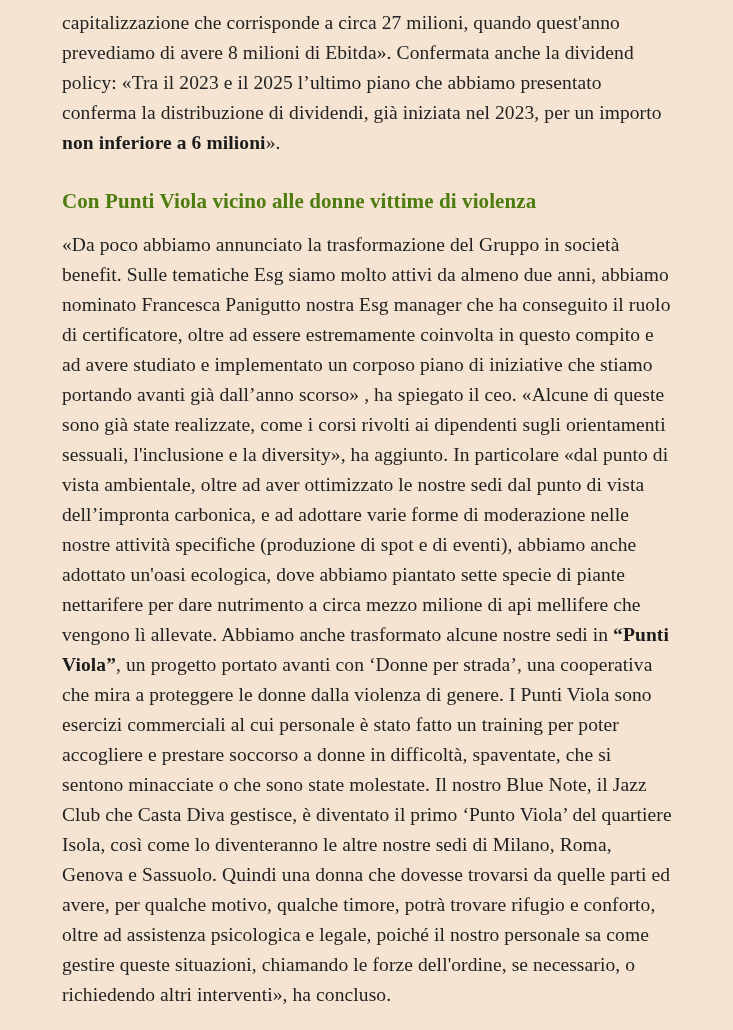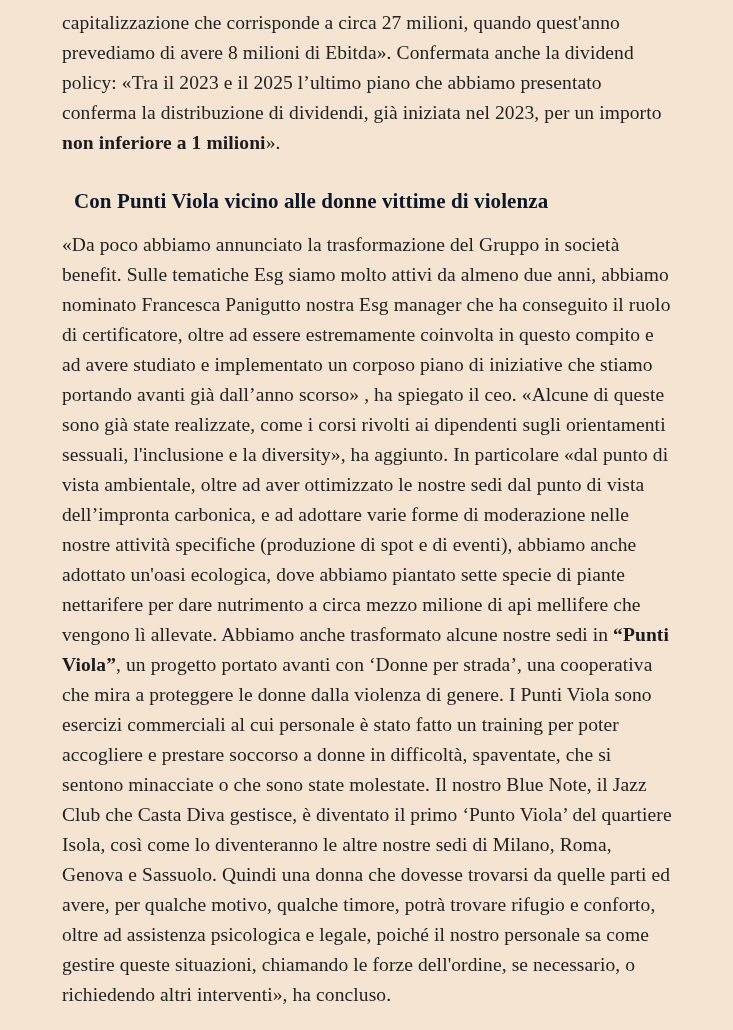"non inferiore a 1 milioni" b { text: 1 -> 6 }
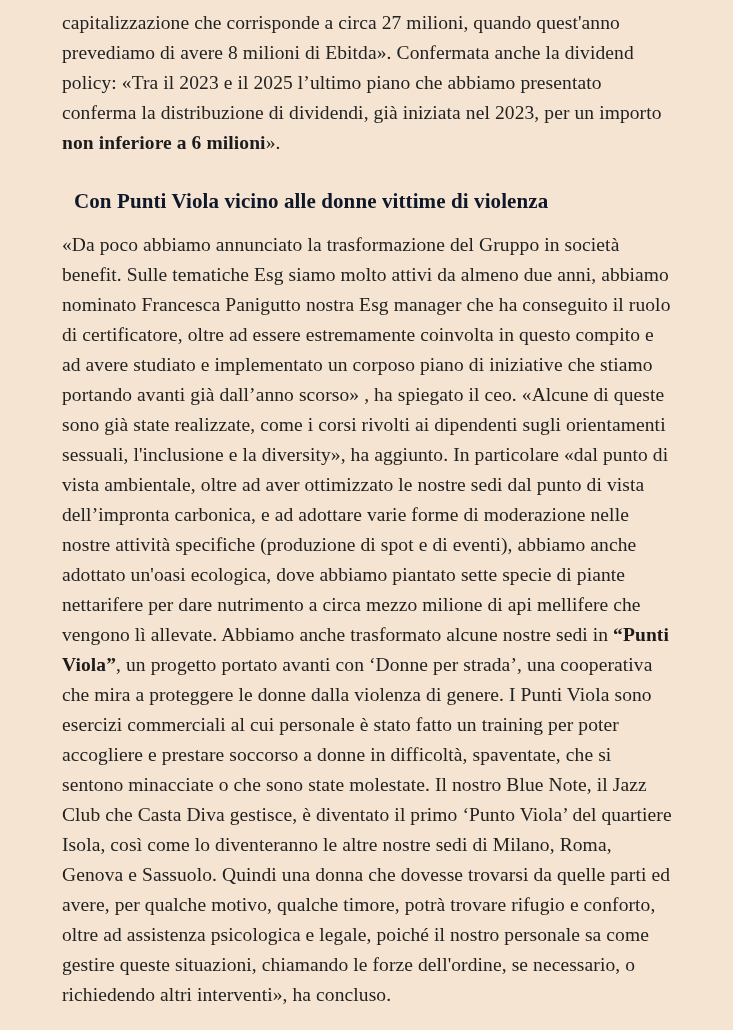"Con Punti Viola vicino alle" h2.section-heading { color: #0f172a -> #4d7c0f; margin: 30px 0 16px 12px -> 30px 0 16px 0 }
